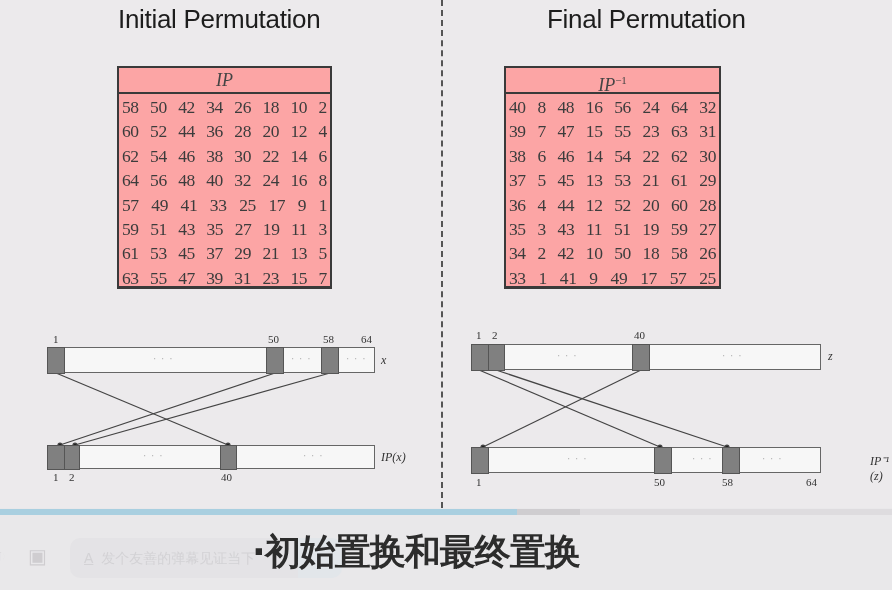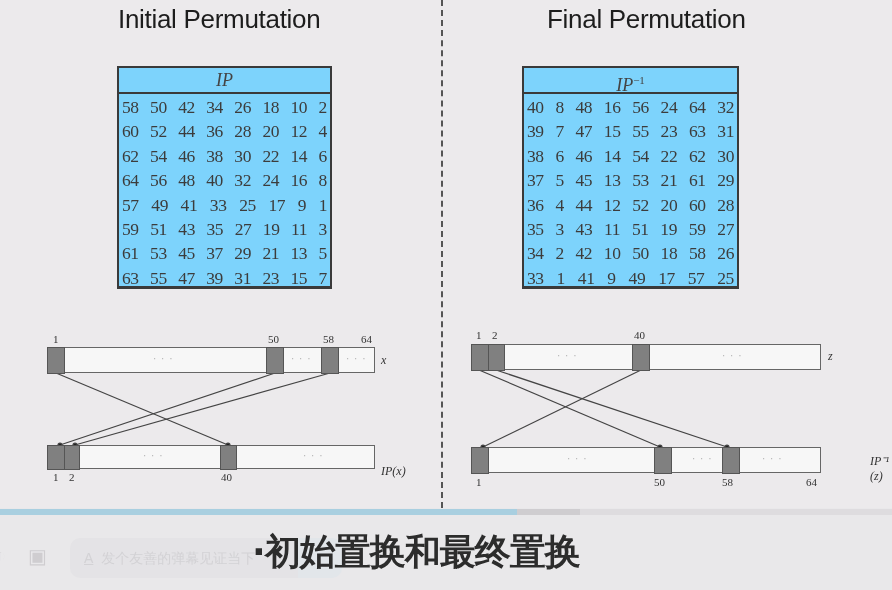"IP" .ptable { background: #7dd3fc -> #fca5a5 }
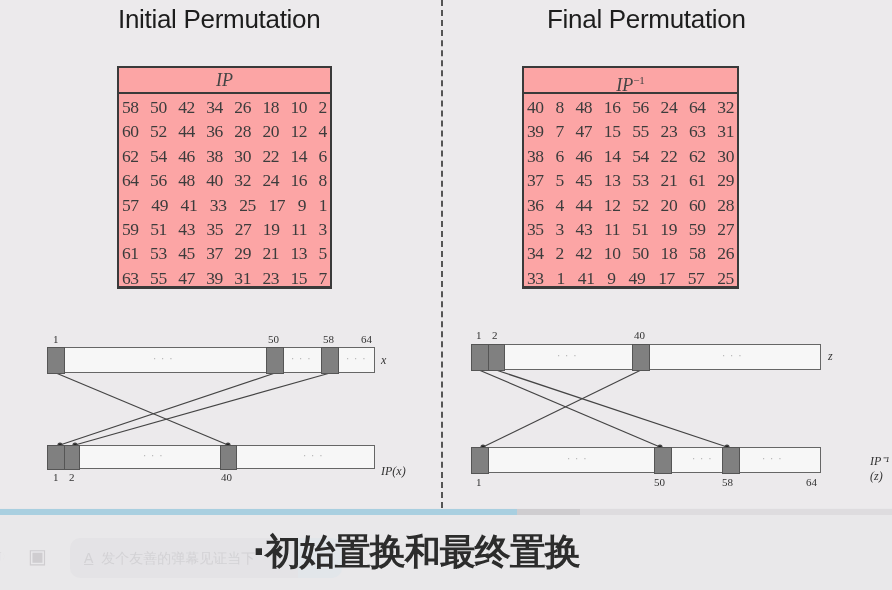"IP−1" div.ptable { left: 522px -> 504px }
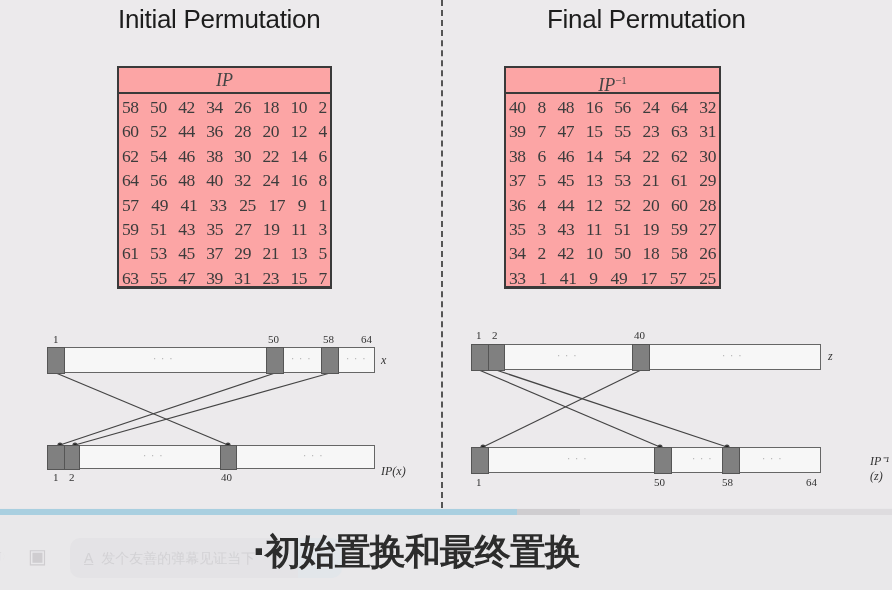"IP(x)" div.lbl { top: 464px -> 450px }
